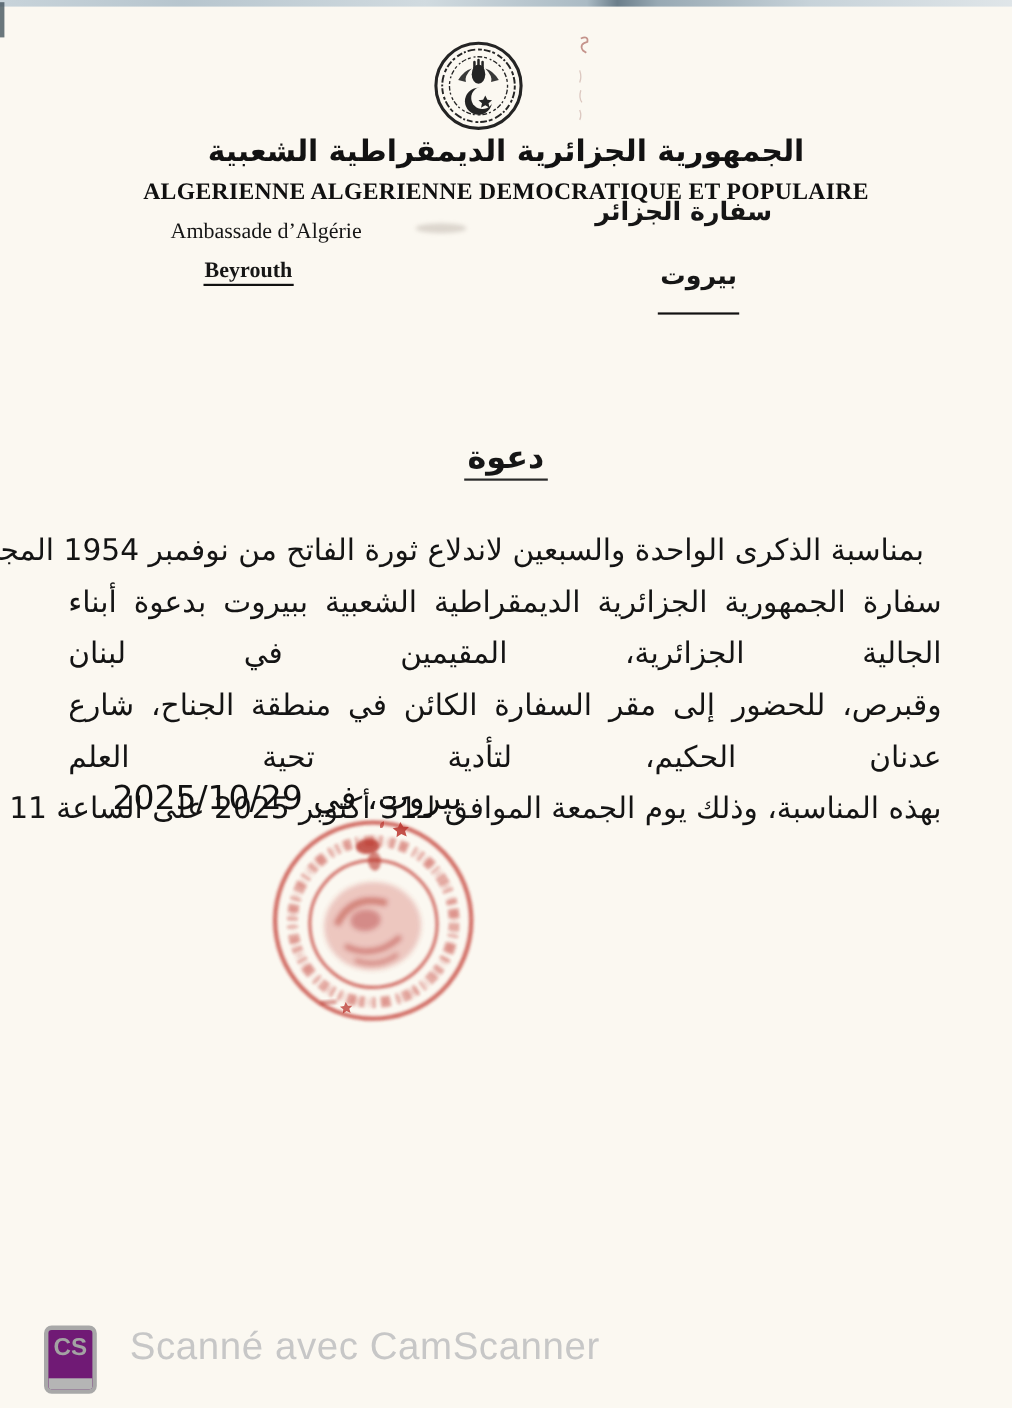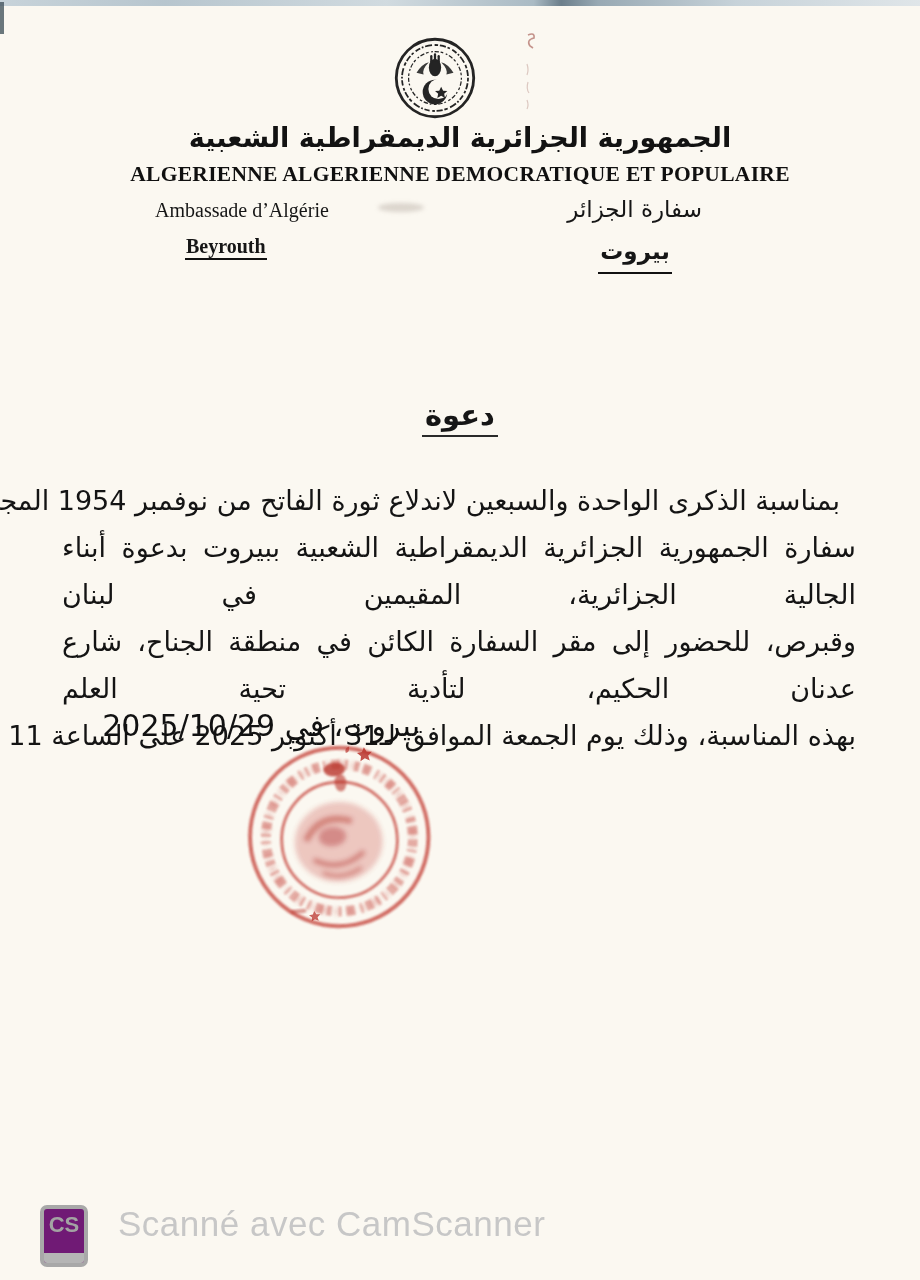"سفارة الجزائر" .embassy-ar { font-weight: 400 -> 700; top: 196px -> 180px }
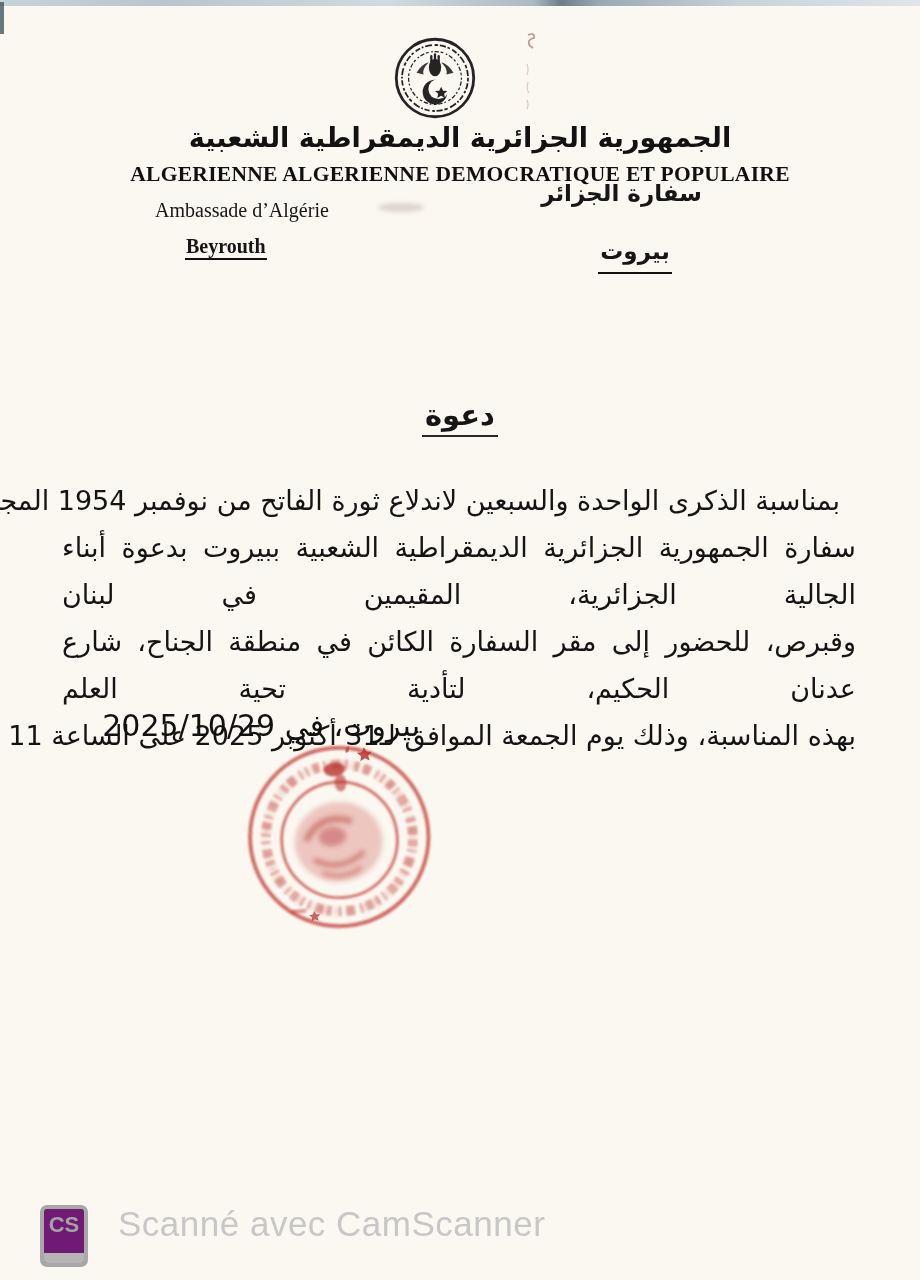"بيروت" .city-ar span { padding: 0 2px 8px -> 0 2px 20px }
